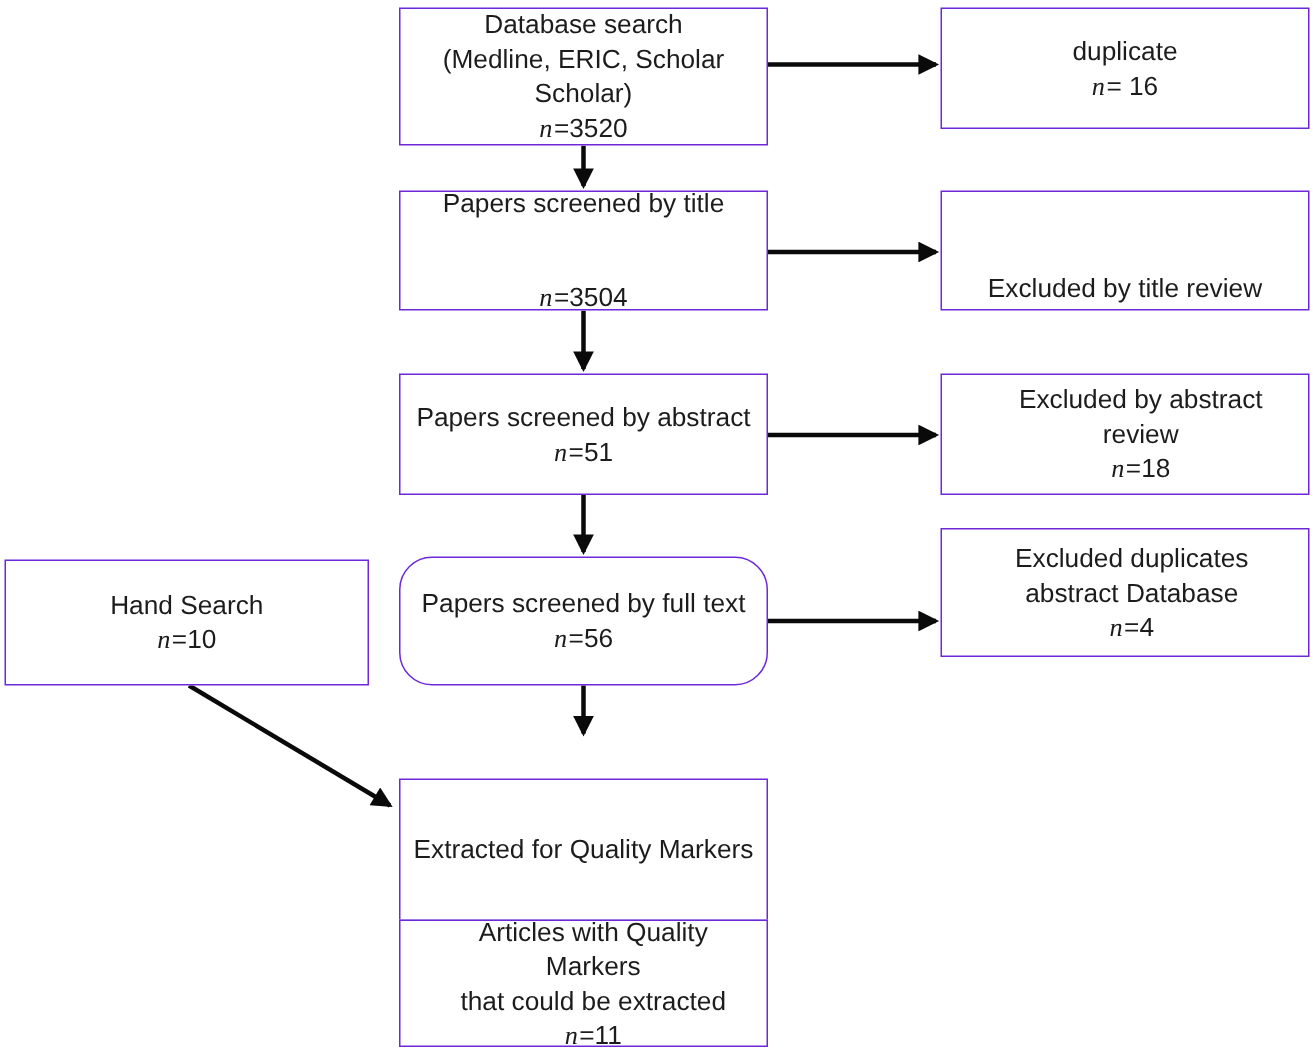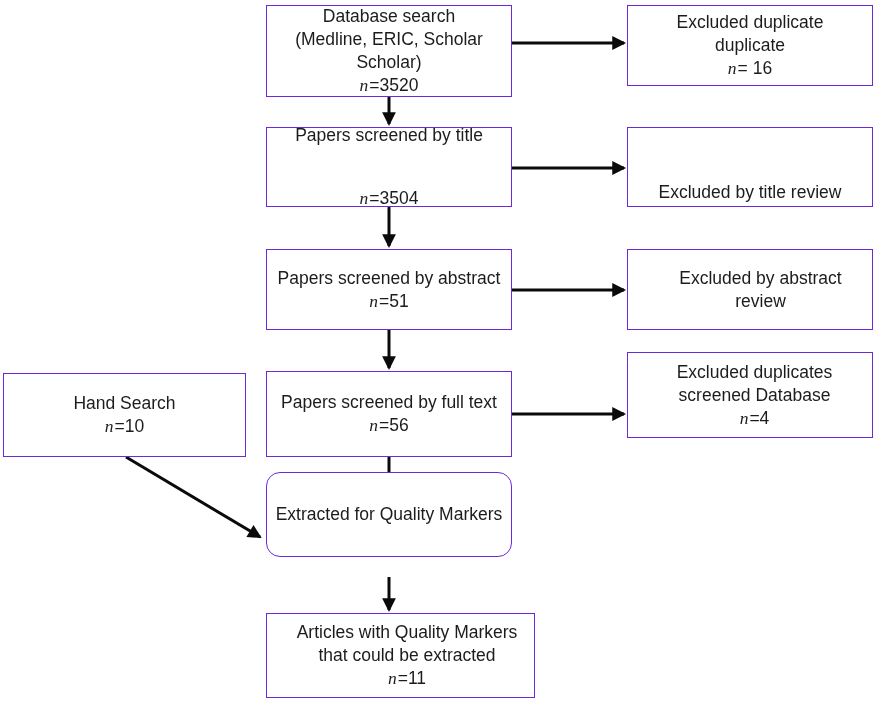"Excluded duplicate" div.line { html: <div>Excluded duplicate</div> -> none }
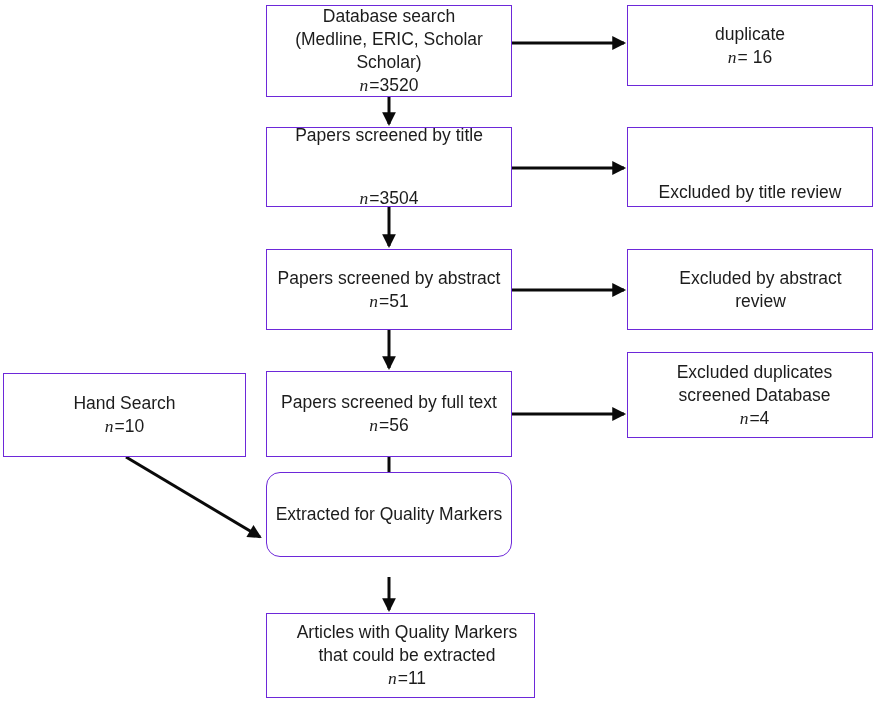"n=18" div.line { html: none -> <div><i>n</i><span>=18</span></div> }
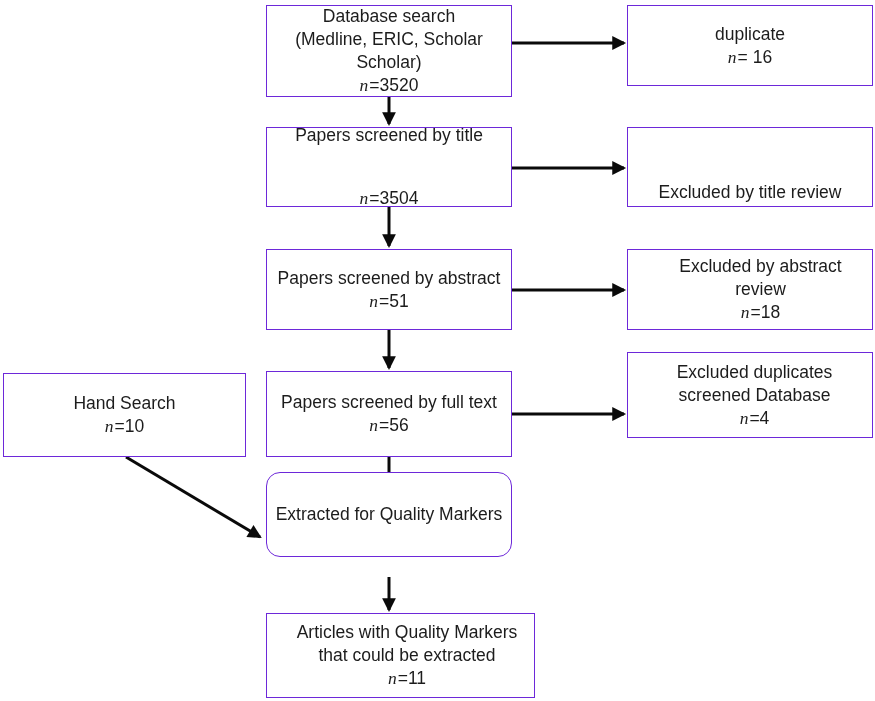"Papers screened by full text" #box-screened-fulltext { border-radius: none -> 22px }
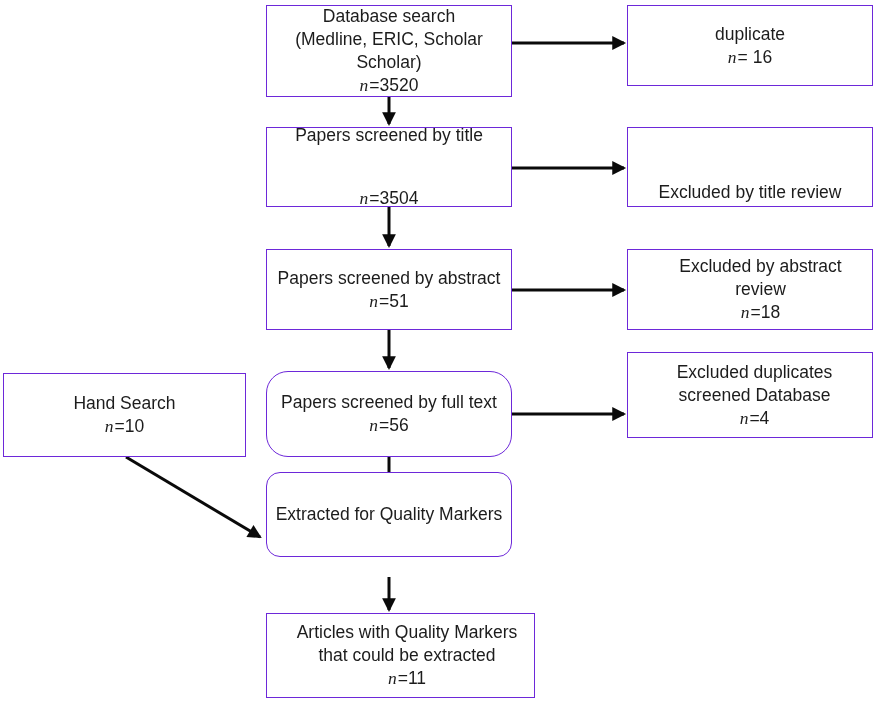"screened Database" div.line { text: screened -> abstract }
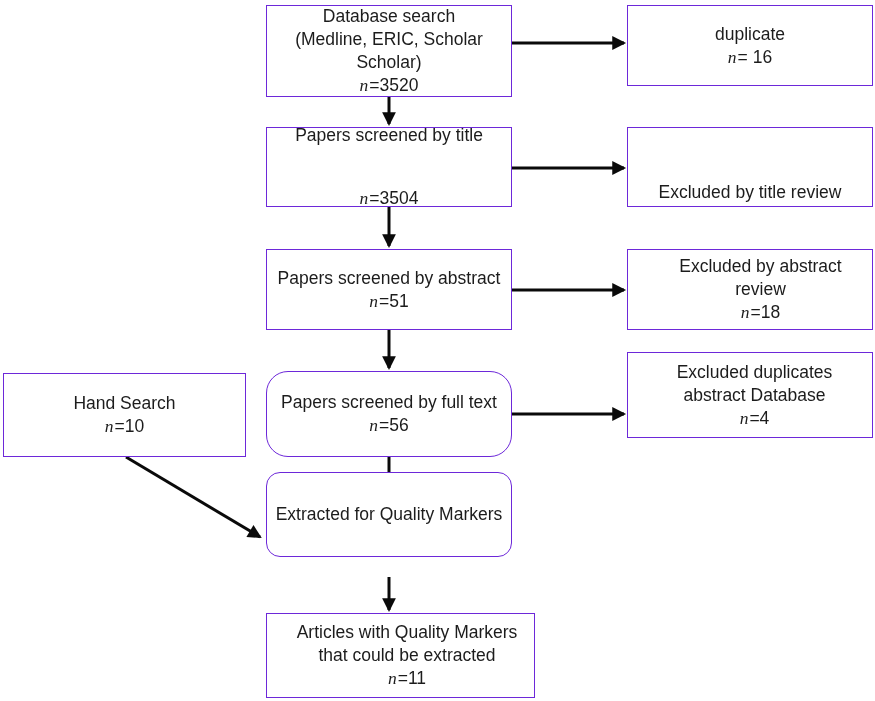"Extracted for Quality Markers" #box-extracted { border-radius: 14px -> none; height: 85px -> 95px; top: 472px -> 519px }
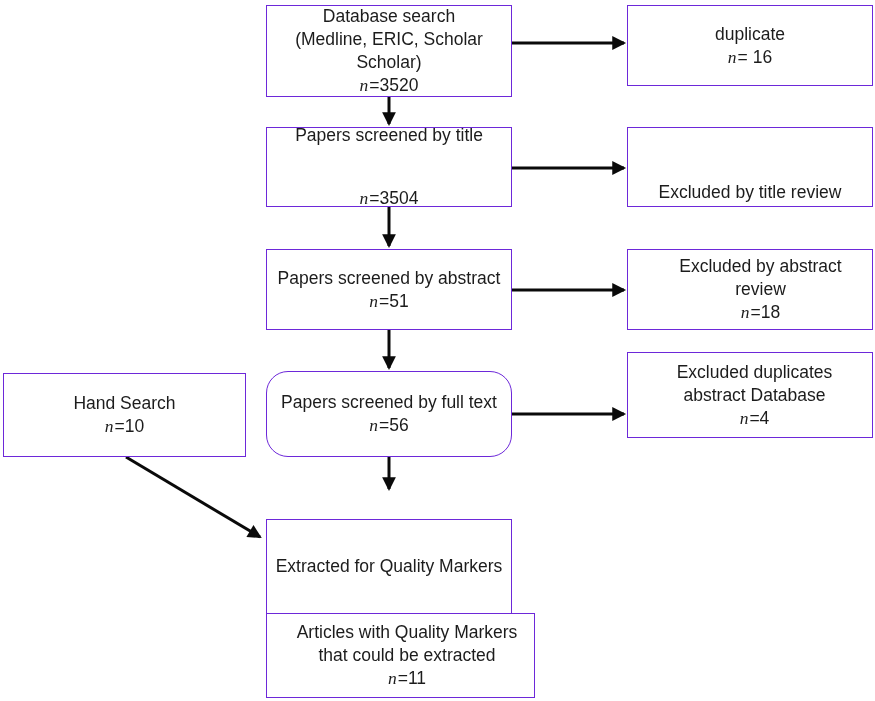"Articles with Quality Markers" #box-articles { width: 269px -> 246px }
